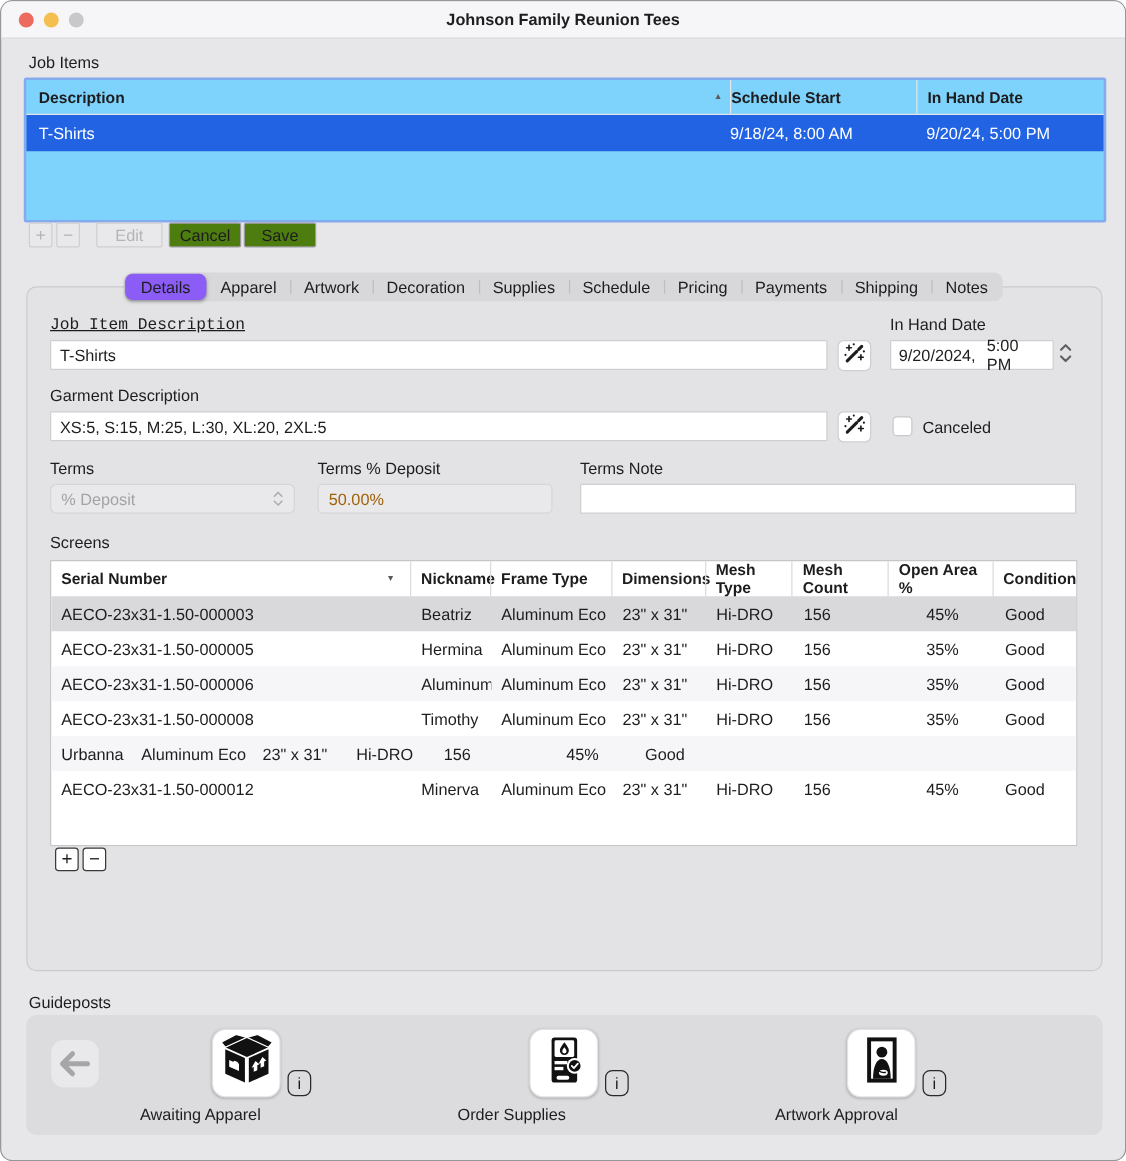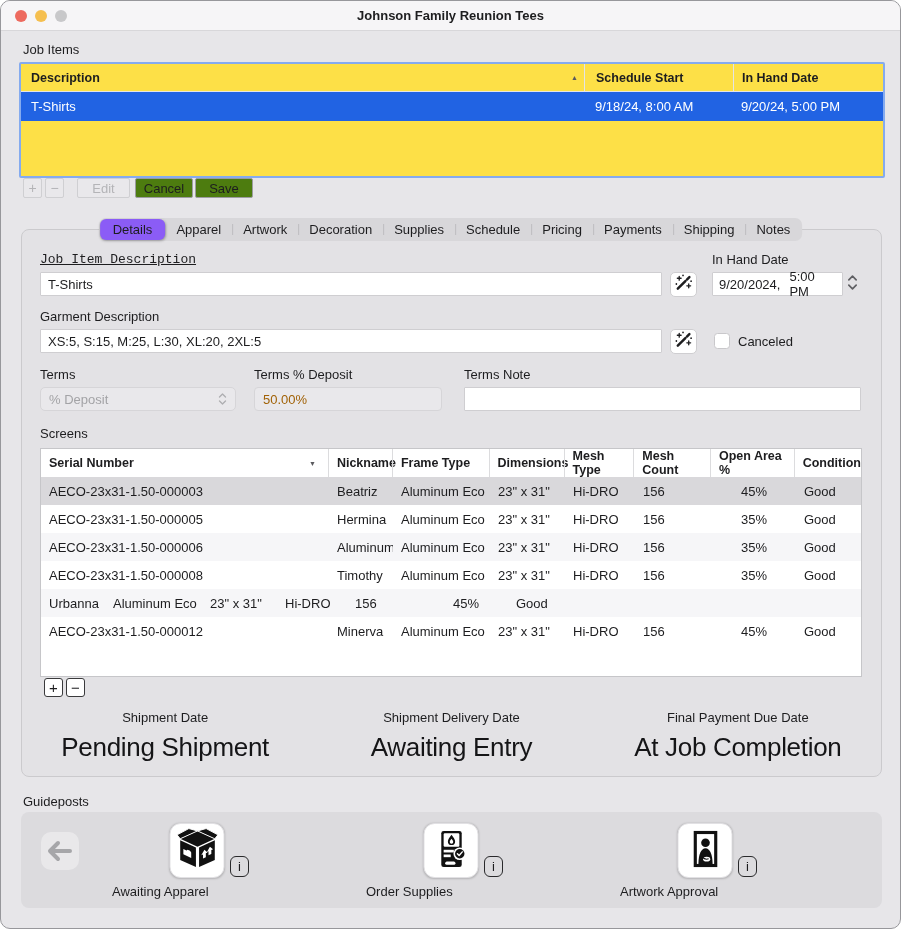"Description" .job-table { background: #fde047 -> #7dd3fc }
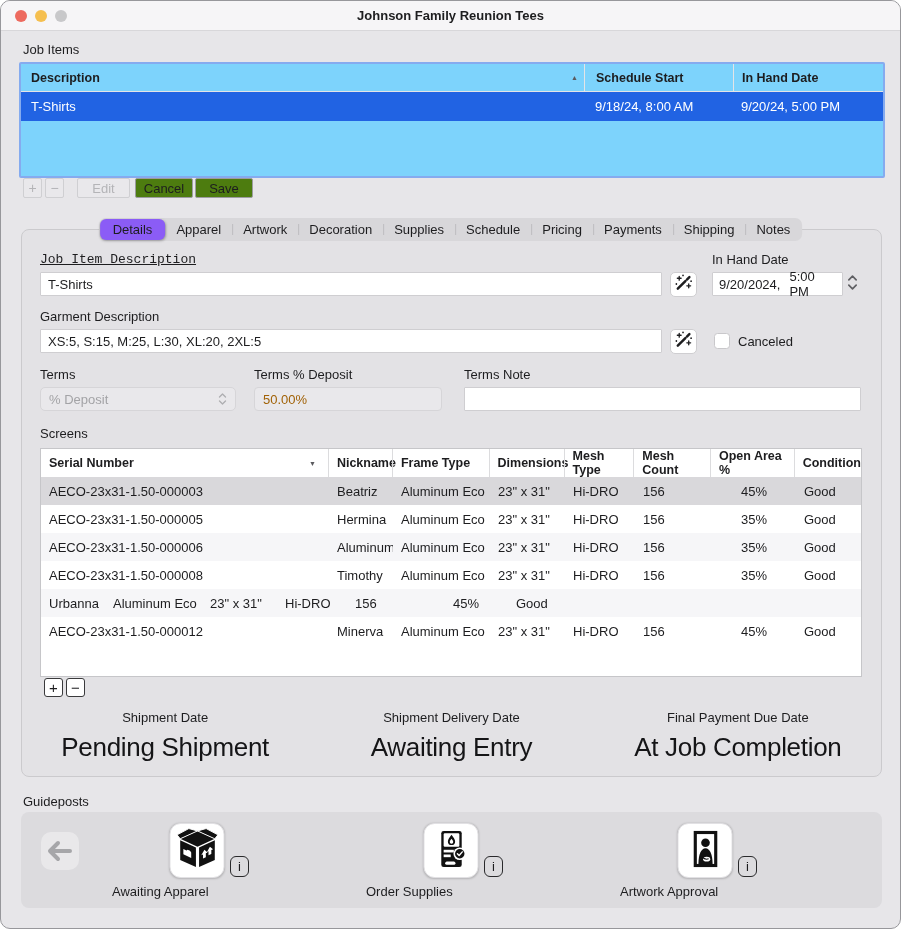"Schedule Start" .jt-col-sched { padding-left: 11px -> 0 }
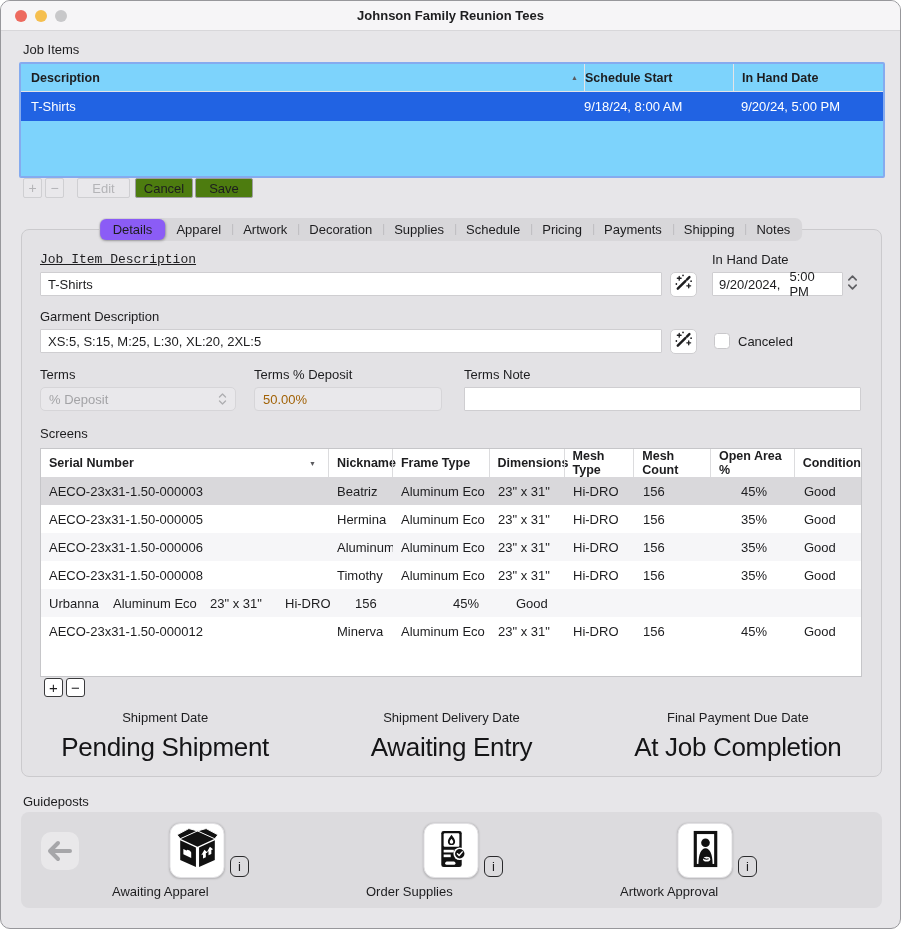"Shipment Date" div.status-row { html: <div> <div> <div>Shipment Date</div> <div>Pending Shipment</div> </div> <div> <div>Shipment Delivery Date</div> <div>Awaiting Entry</div> </div> <div> <div>Final Payment Due Date</div> <div>At Job Completion</div> </div> </div> -> none }
